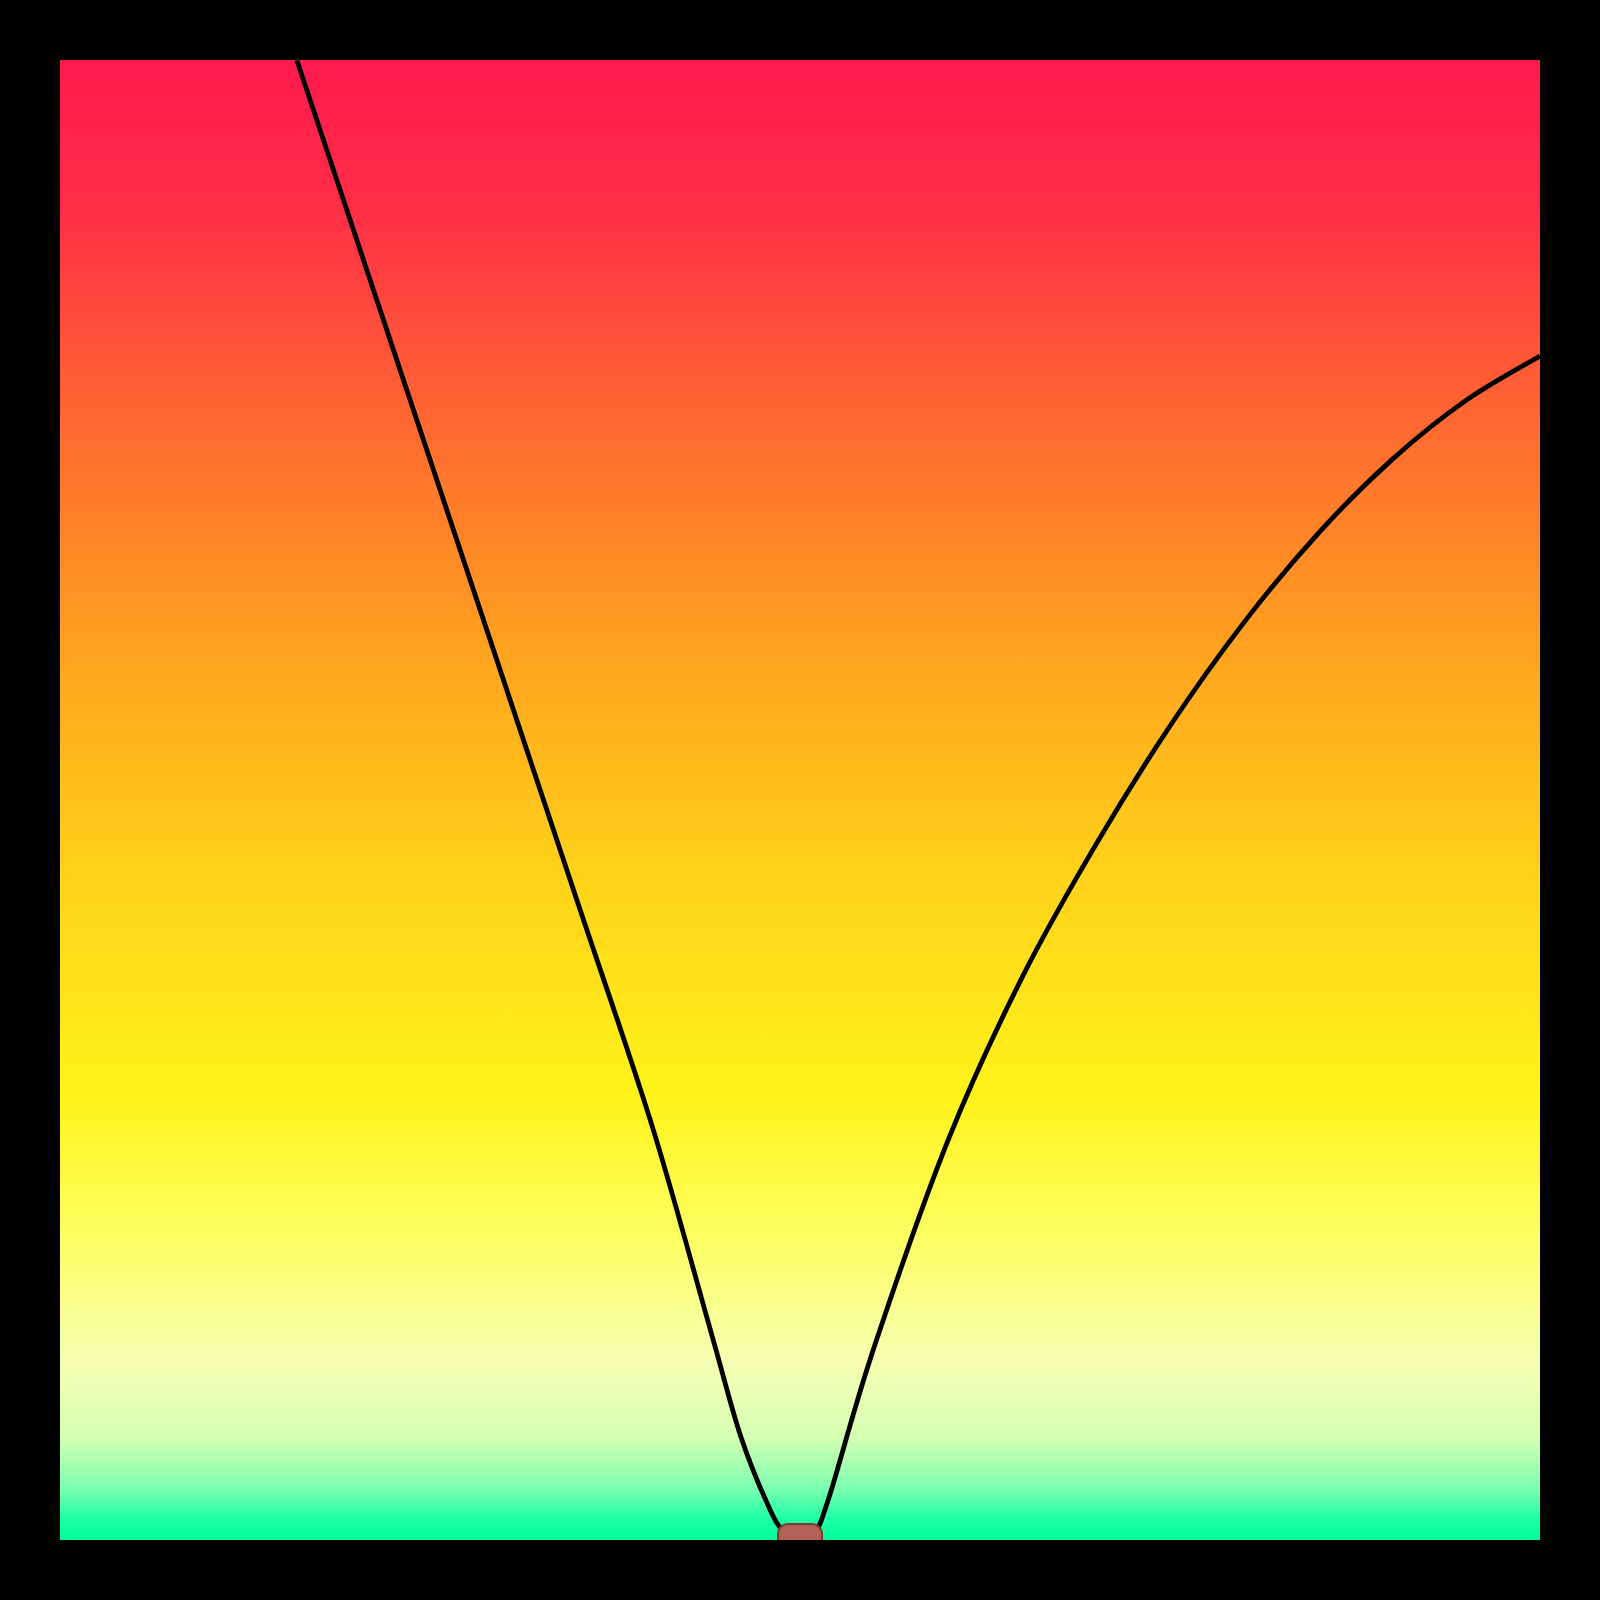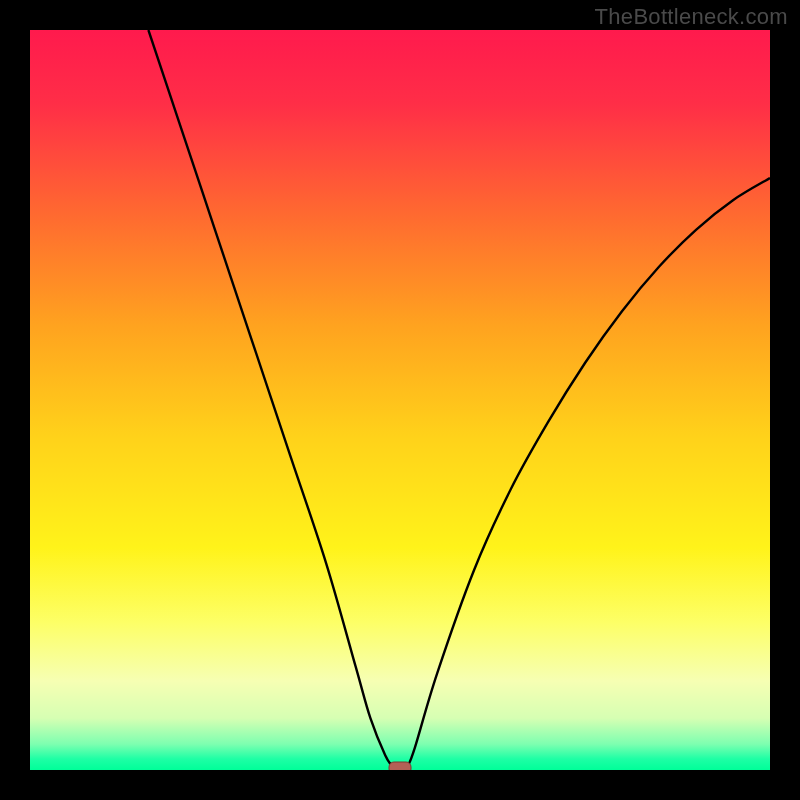"TheBottleneck.com" div.watermark { html: <div>TheBottleneck.com</div> -> none }
